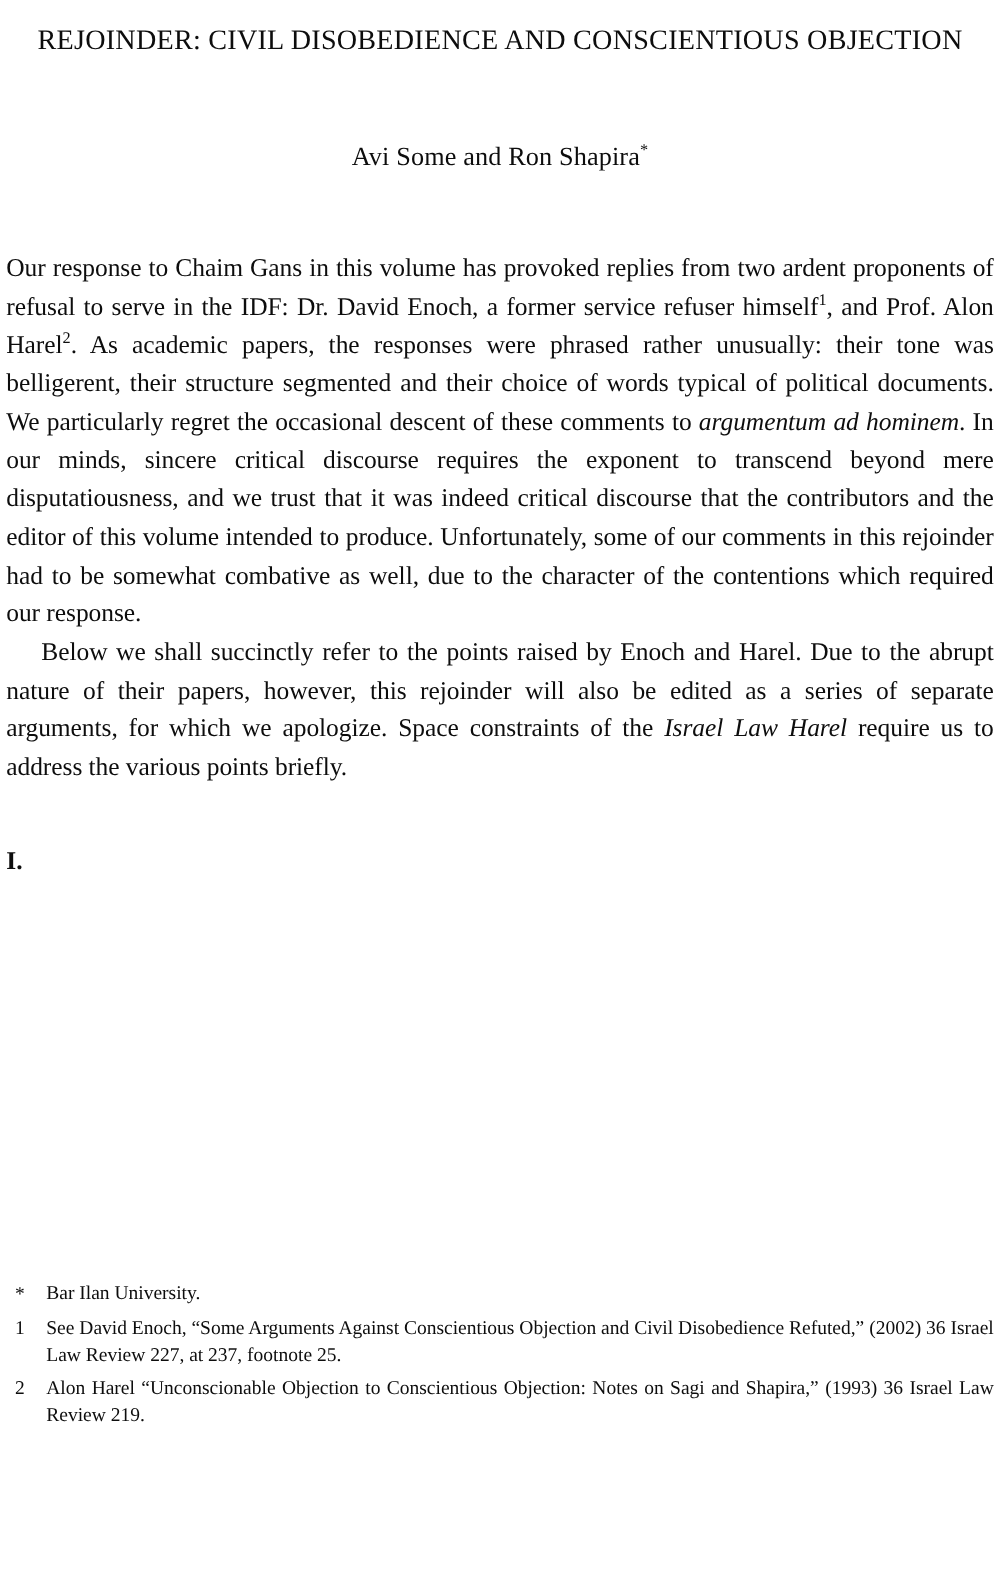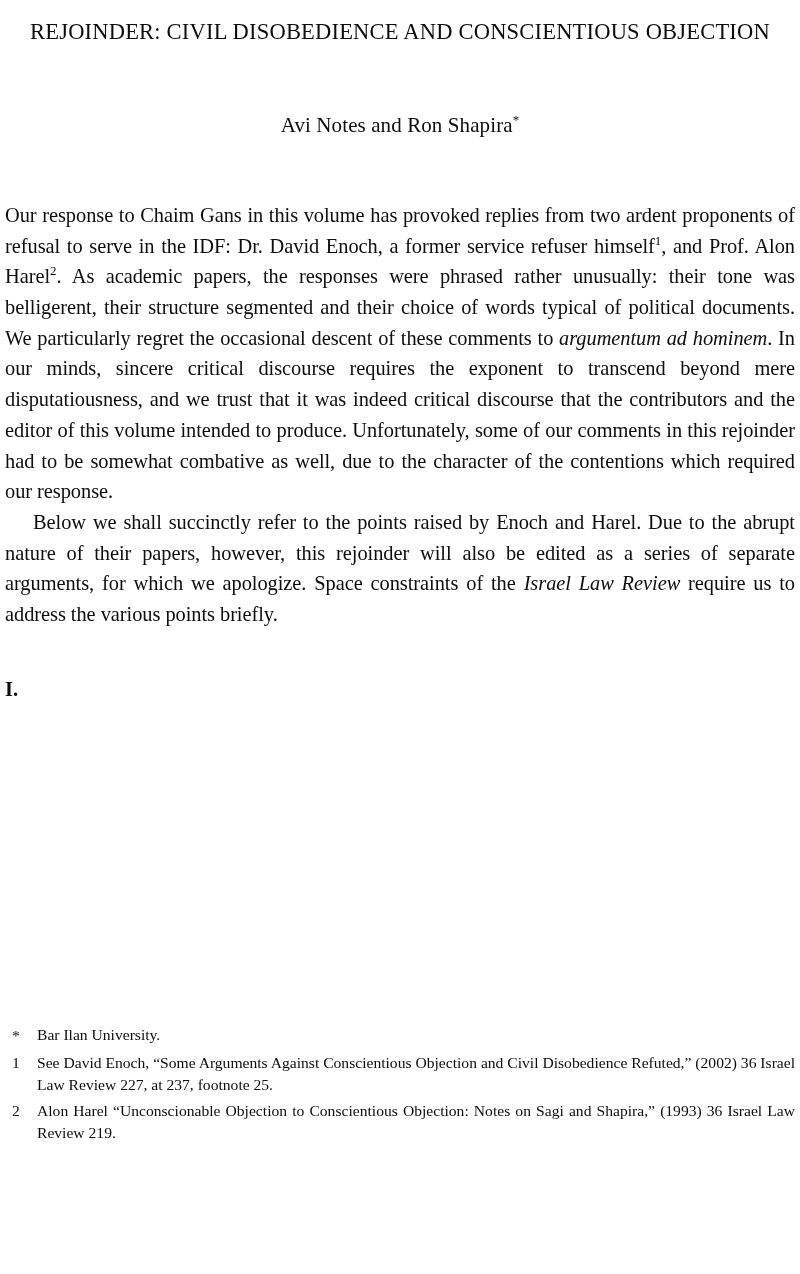"Avi Notes and Ron Shapira" span { text: Notes -> Some }
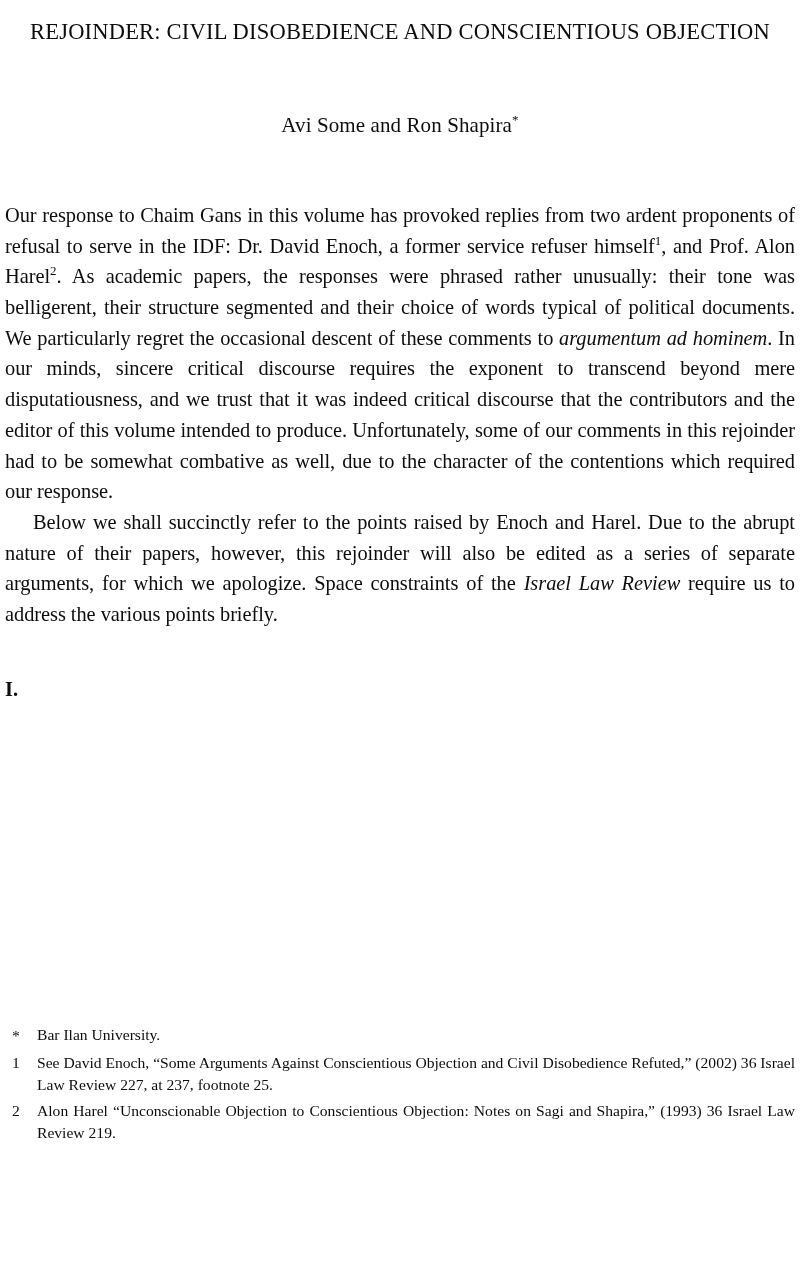"Israel Law Review" em { text: Review -> Harel }
